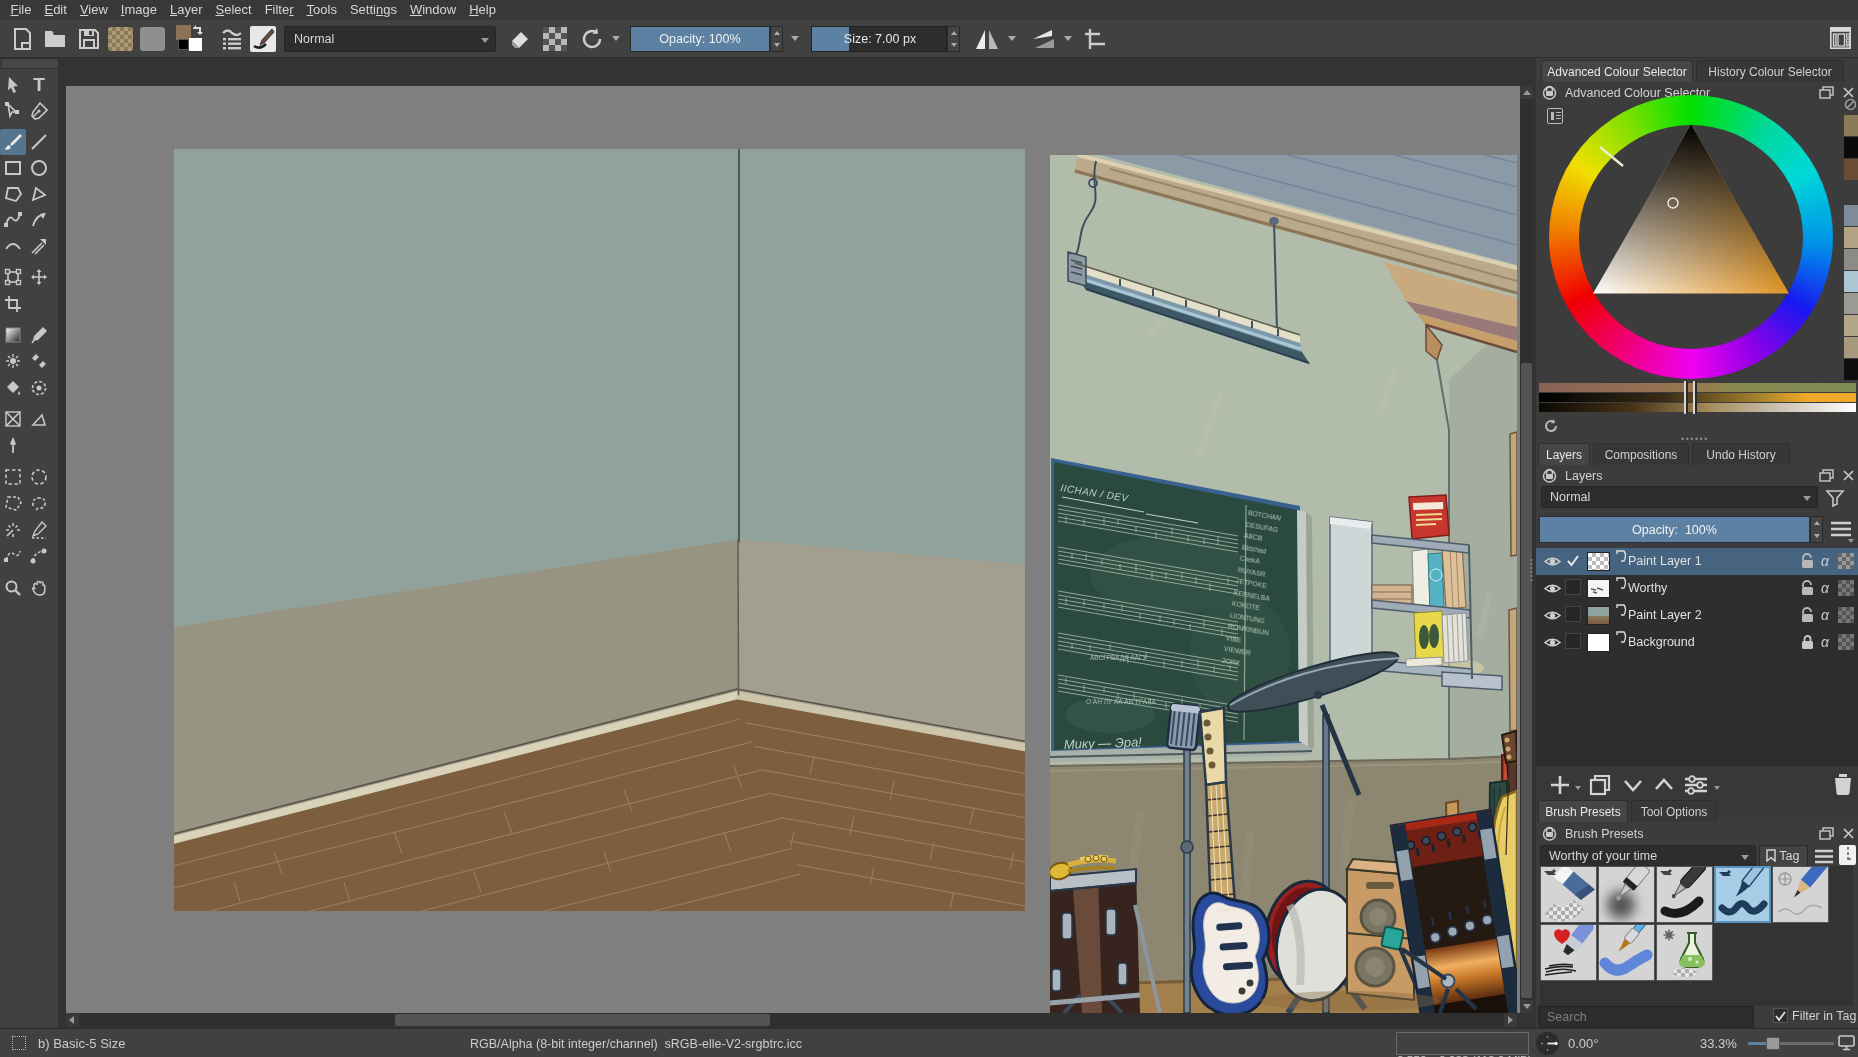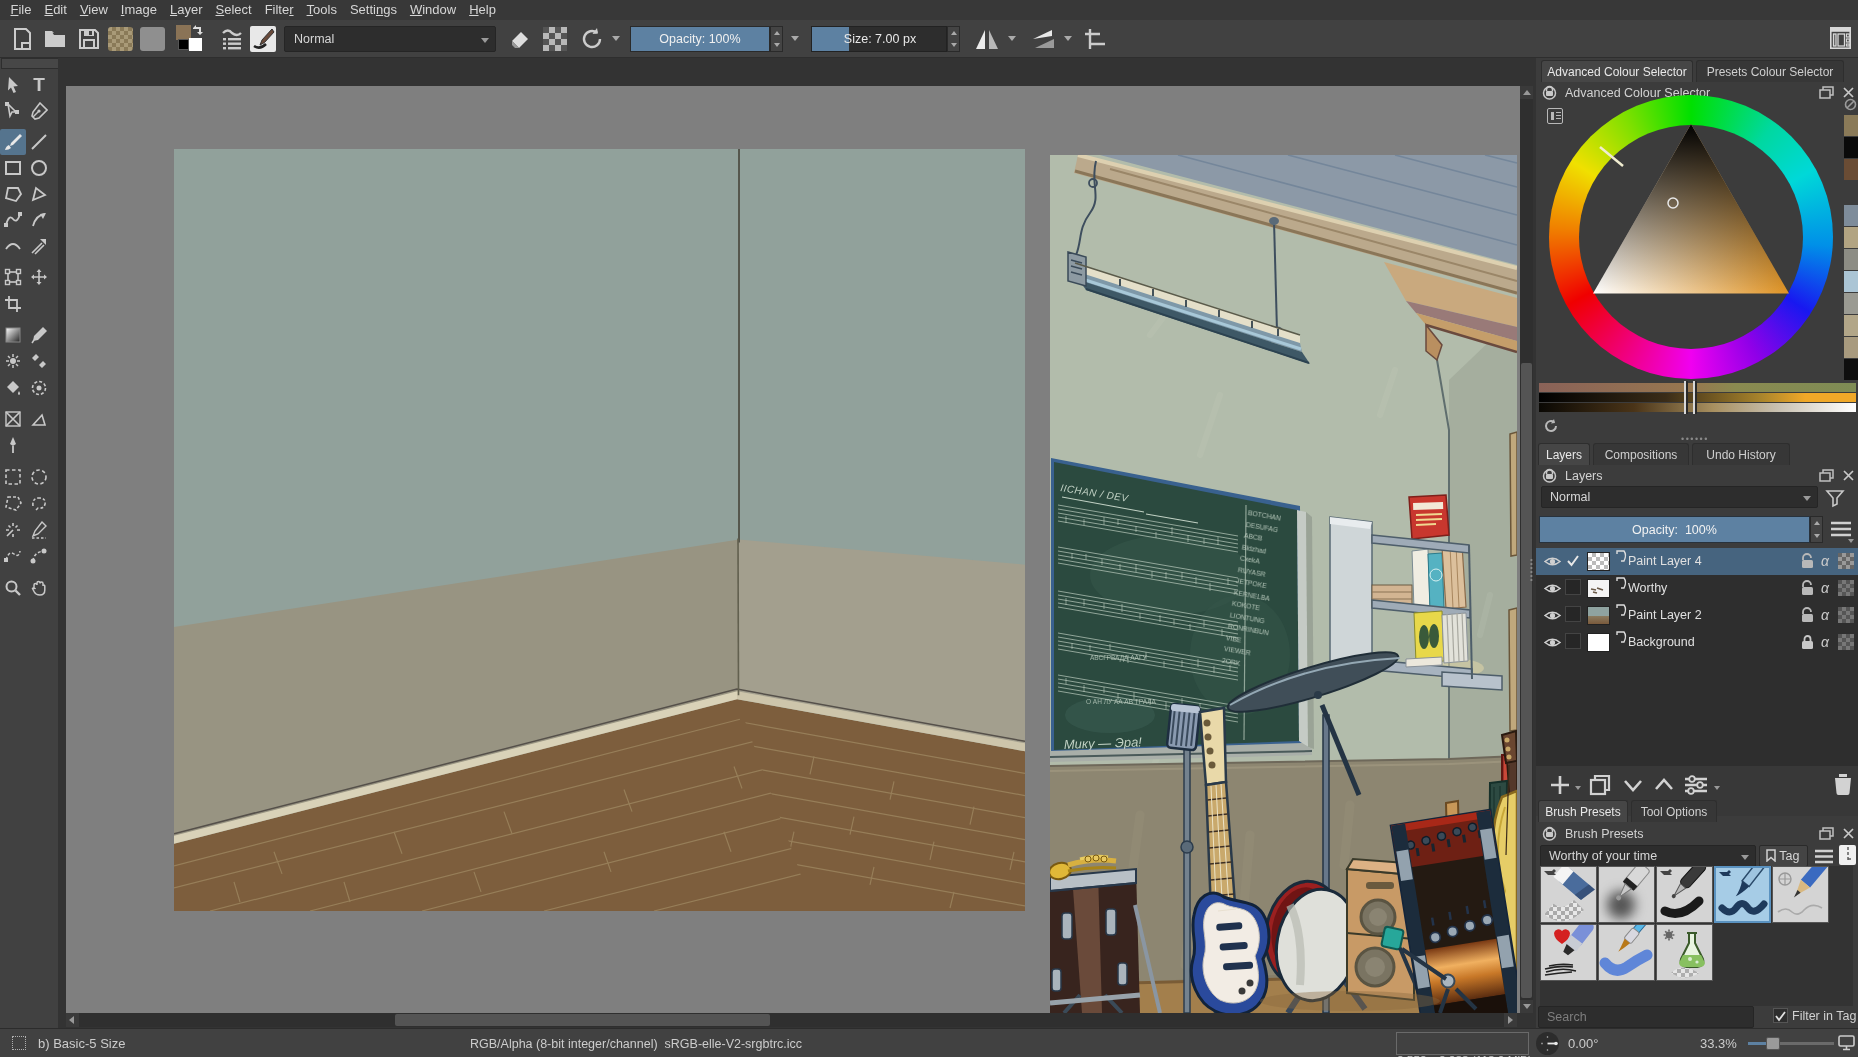"Presets Colour Selector" div.tab { text: Presets -> History }
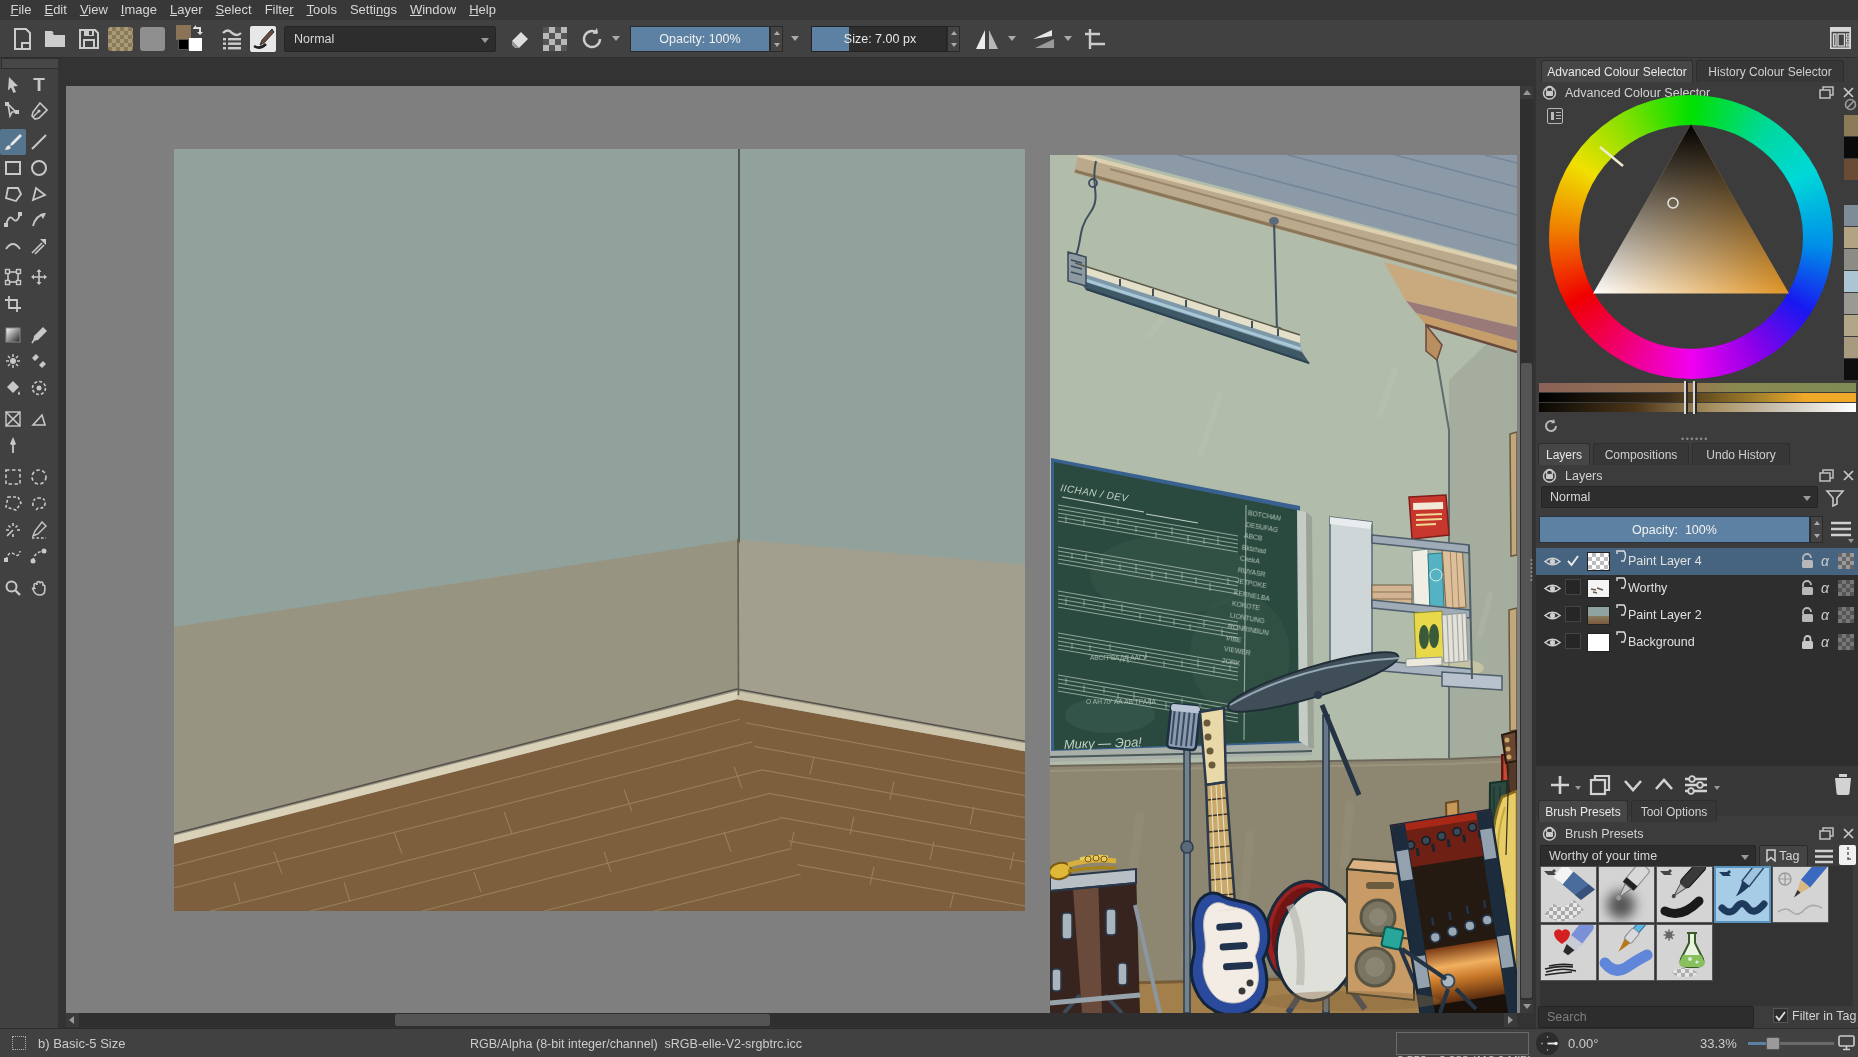"Paint Layer 4" div.abs { text: 4 -> 1 }
